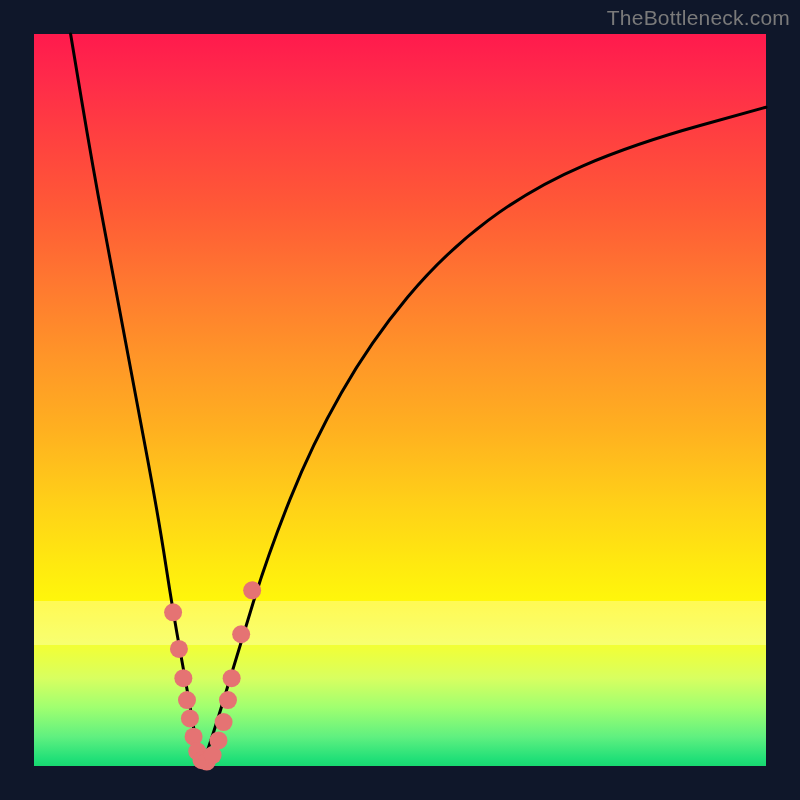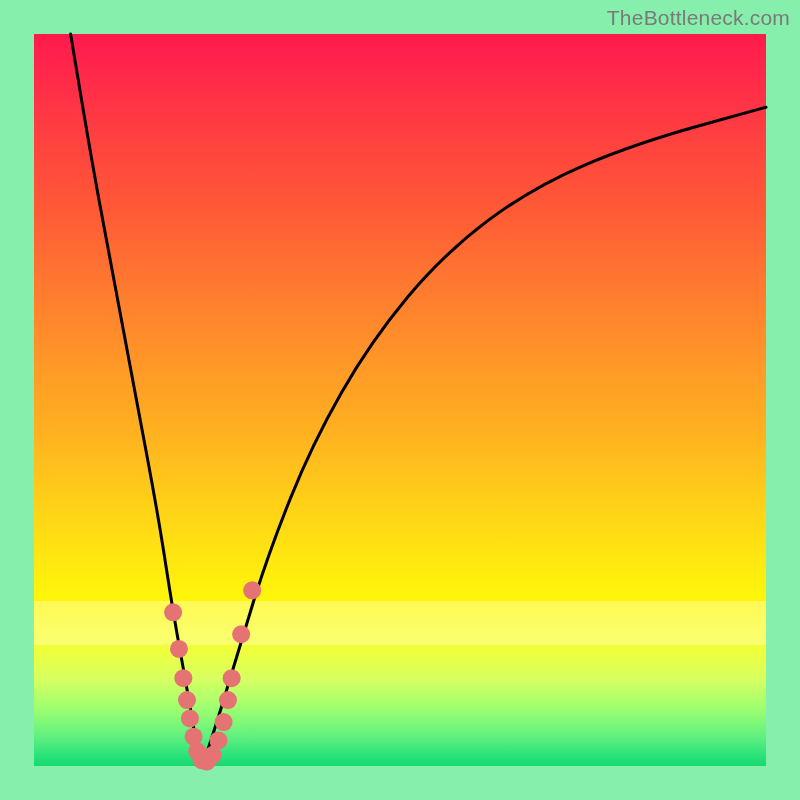"TheBottleneck.com" .frame { background: #86efac -> #0f172a }
